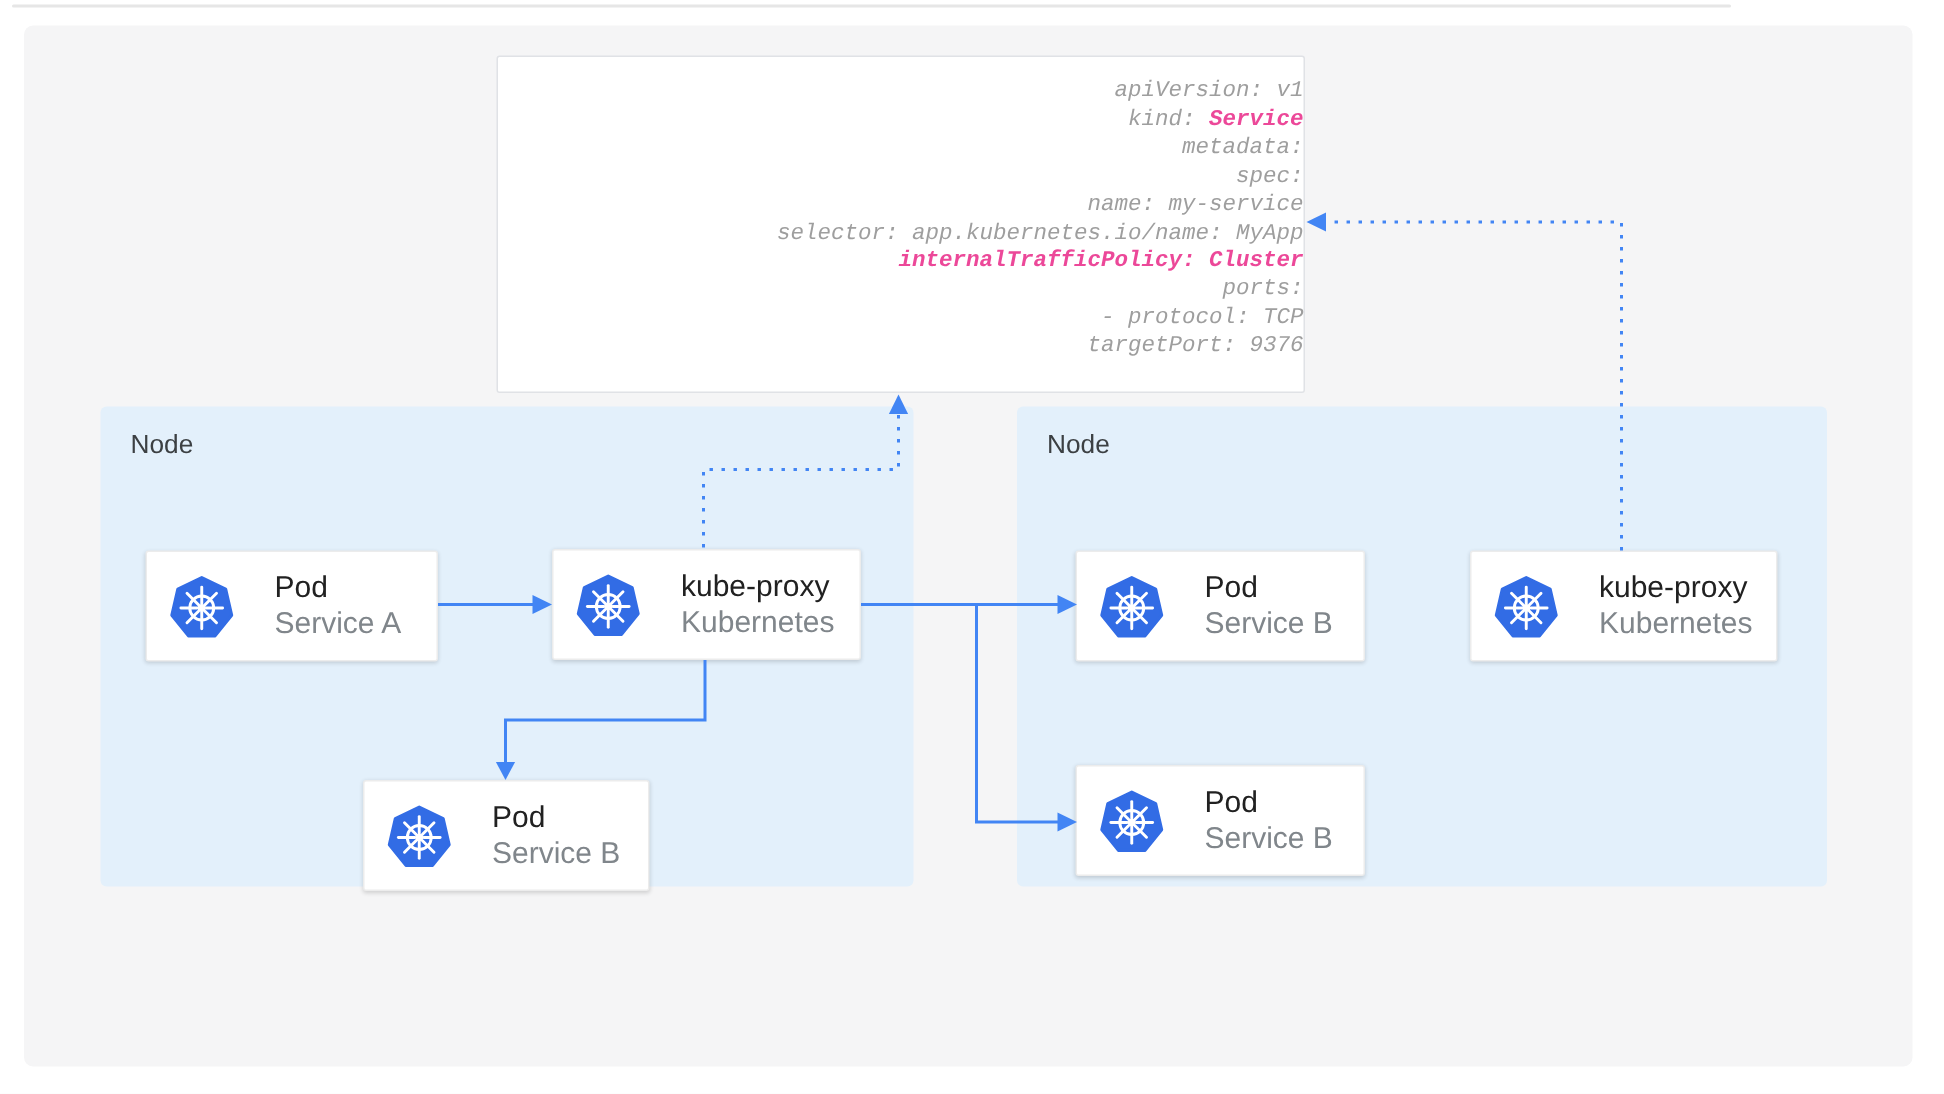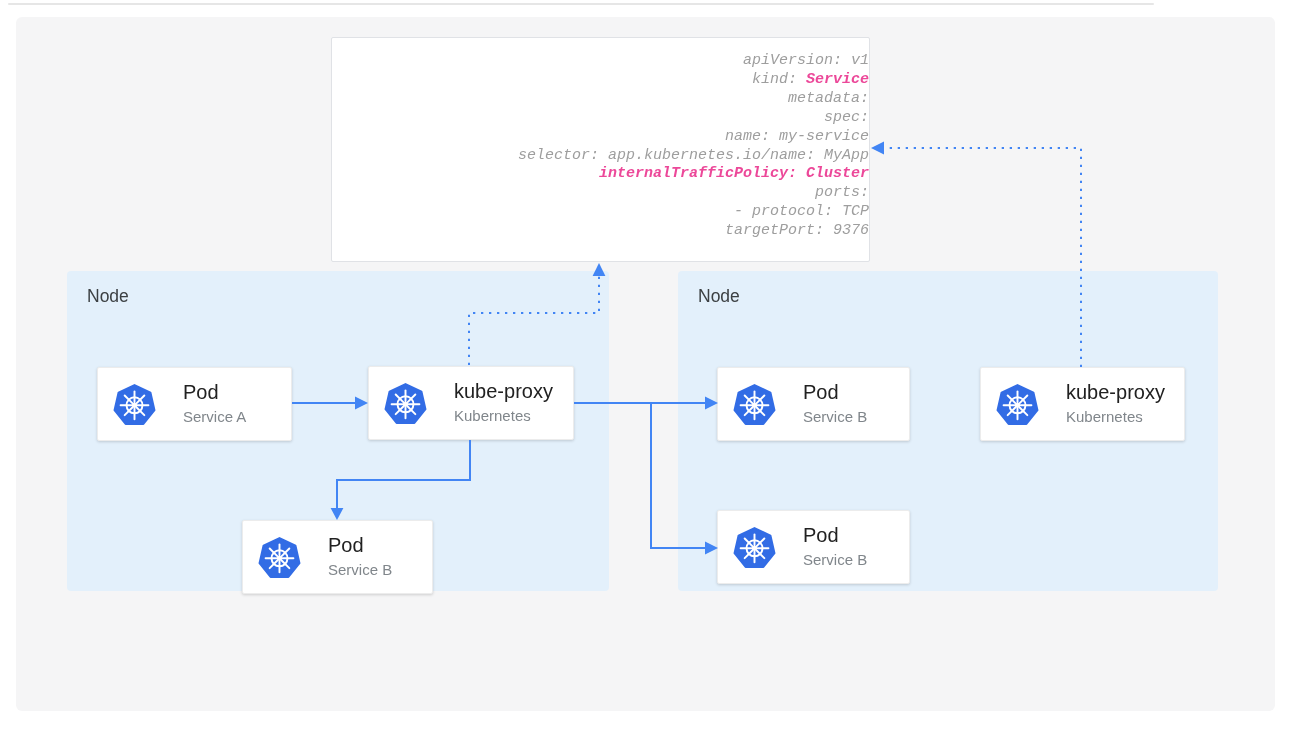"Service A" .card-subtitle { font-size: 15px -> 20px }
